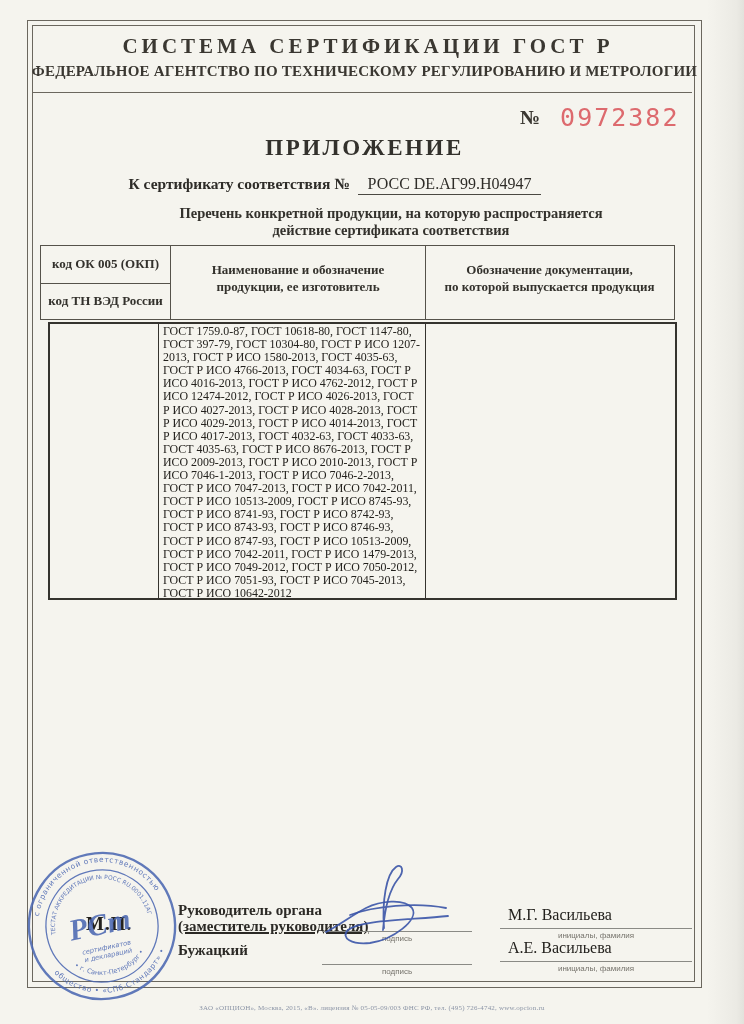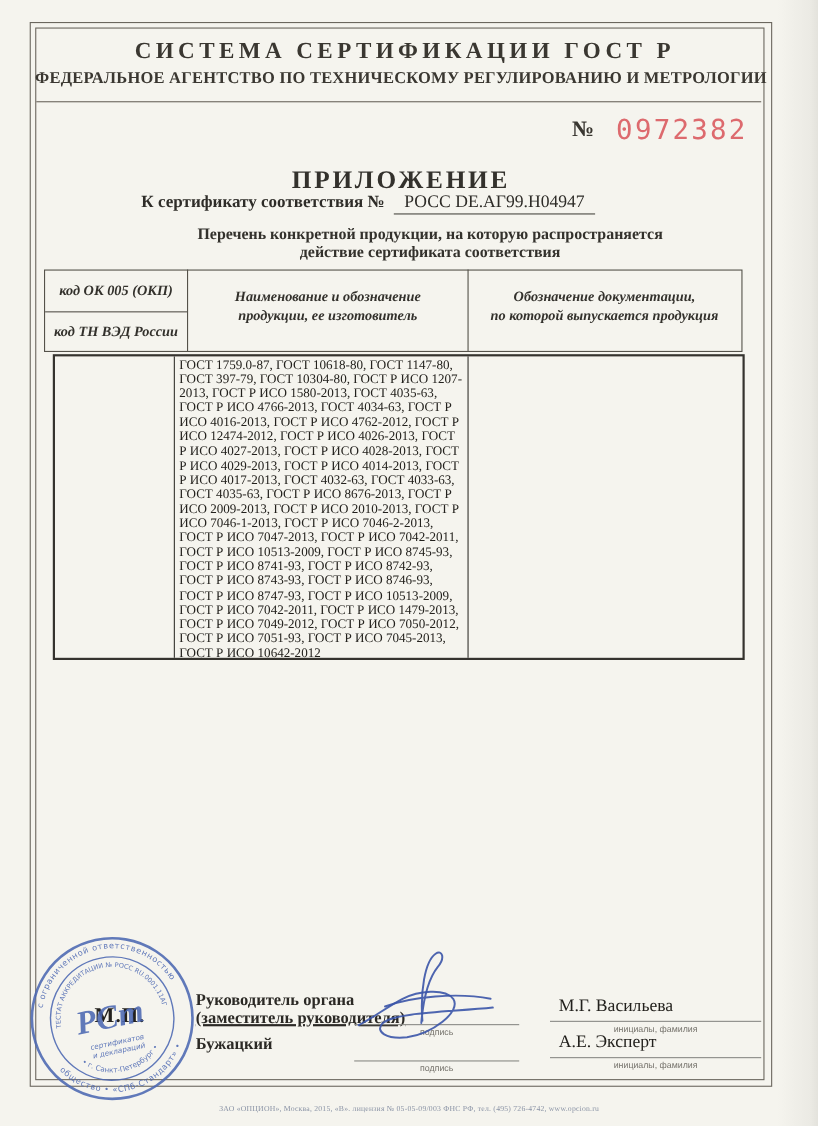"ПРИЛОЖЕНИЕ" .appendix-title { margin-top: 16px -> none }
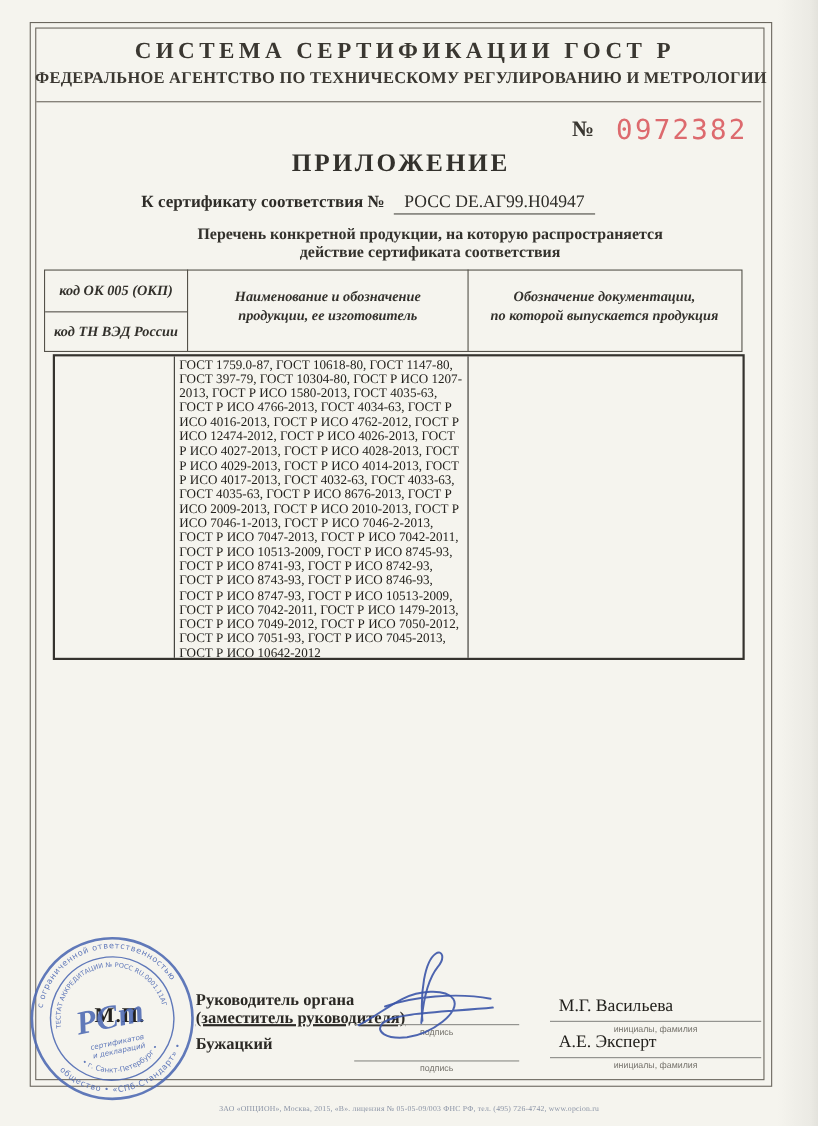"код ОК 005 (ОКП)" .th-cell { font-style: italic -> none }
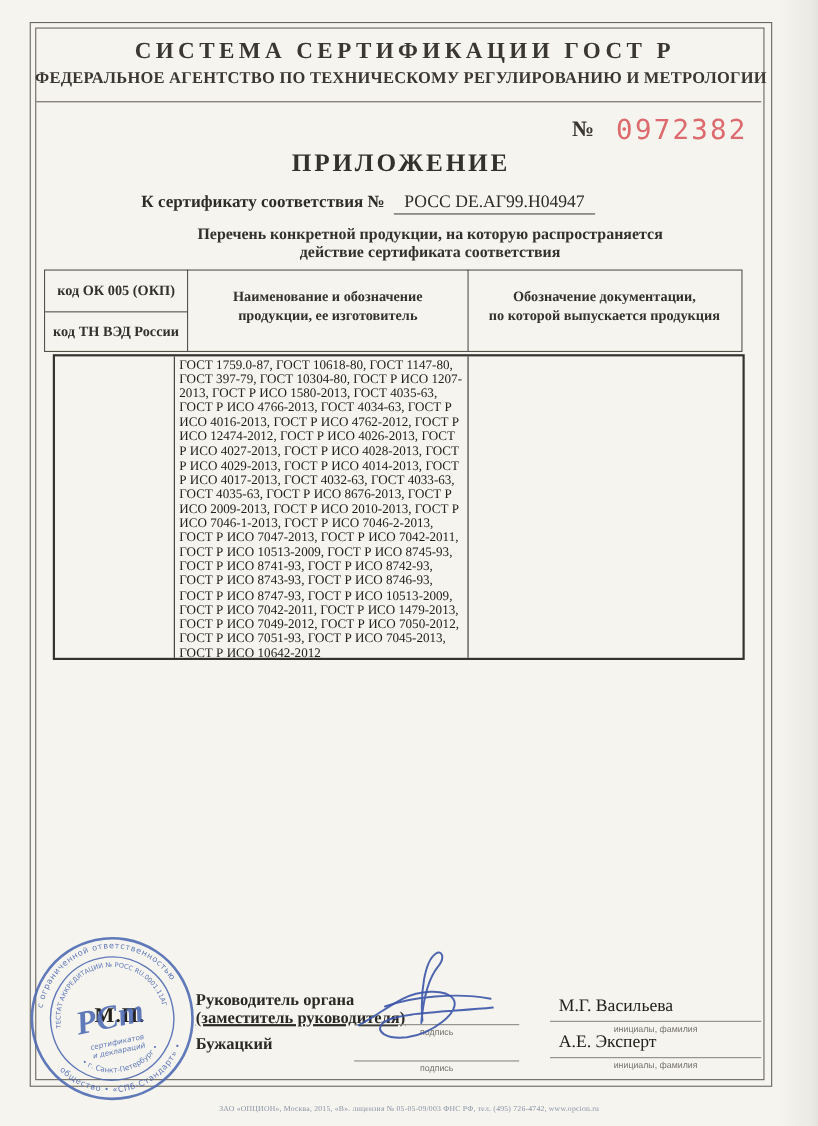"А.Е. Эксперт" div.abs { text: Эксперт -> Васильева }
